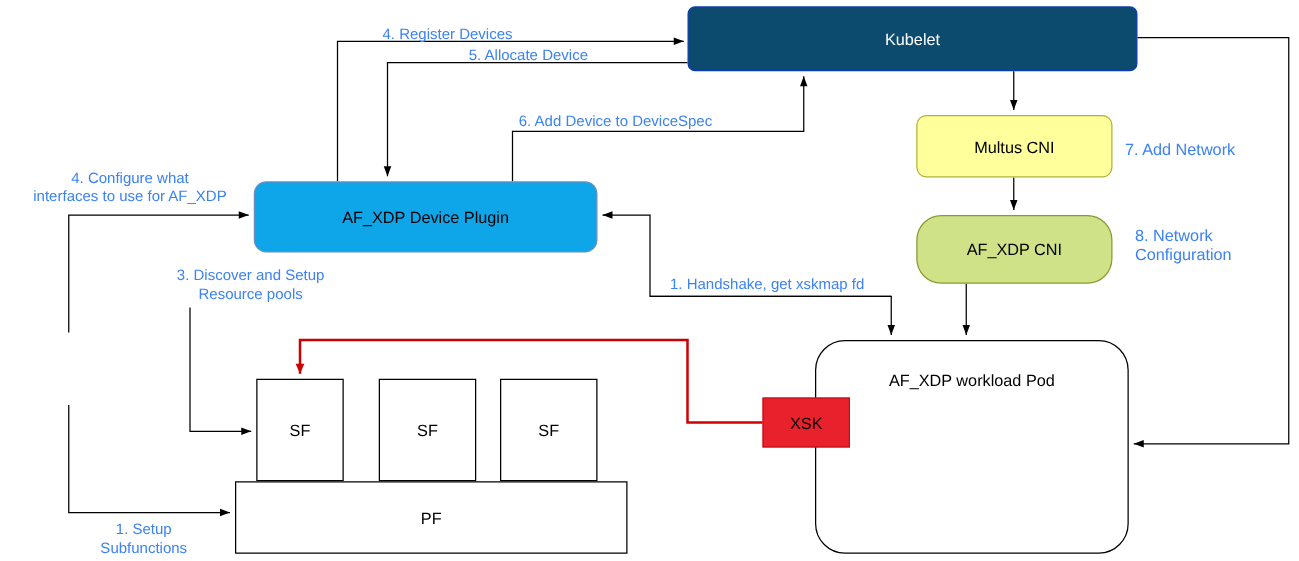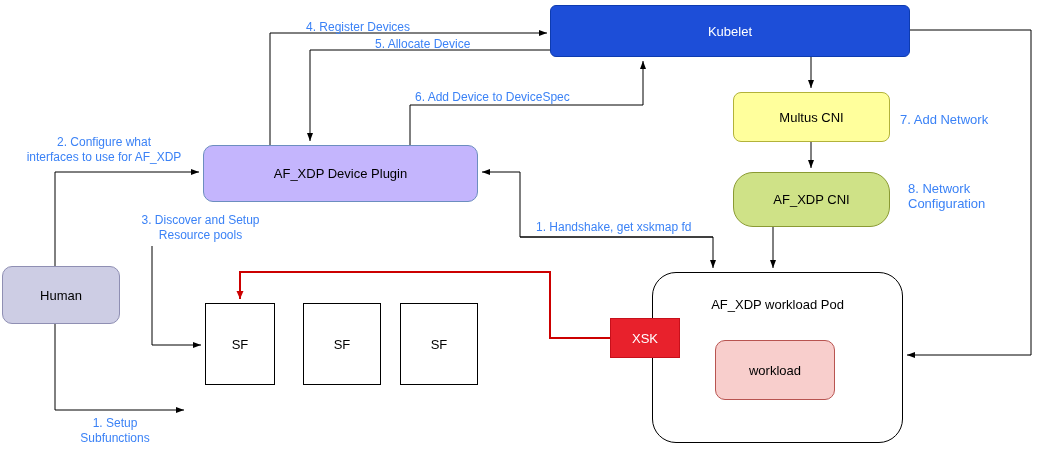"Kubelet" #kubelet { background: #1d4ed8 -> #0c4a6e }
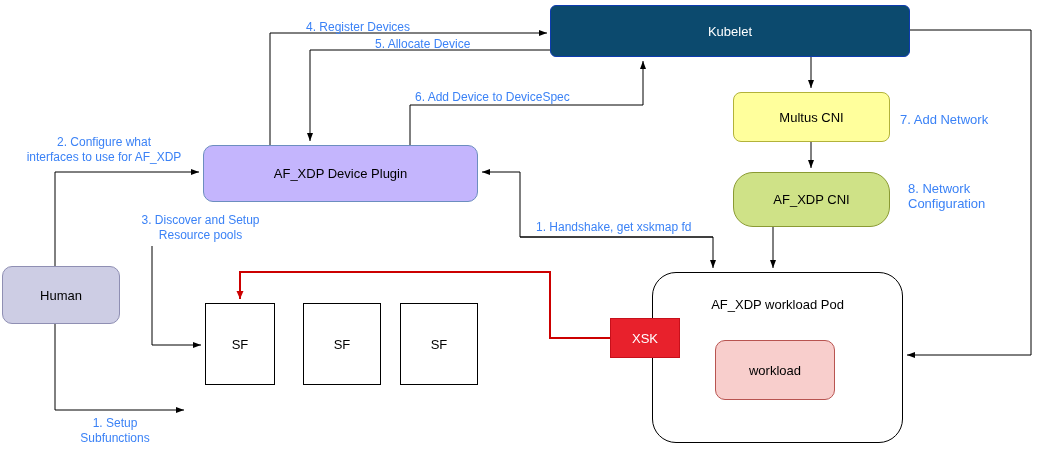"2. Configure what" div.elabel { text: 2 -> 4 }
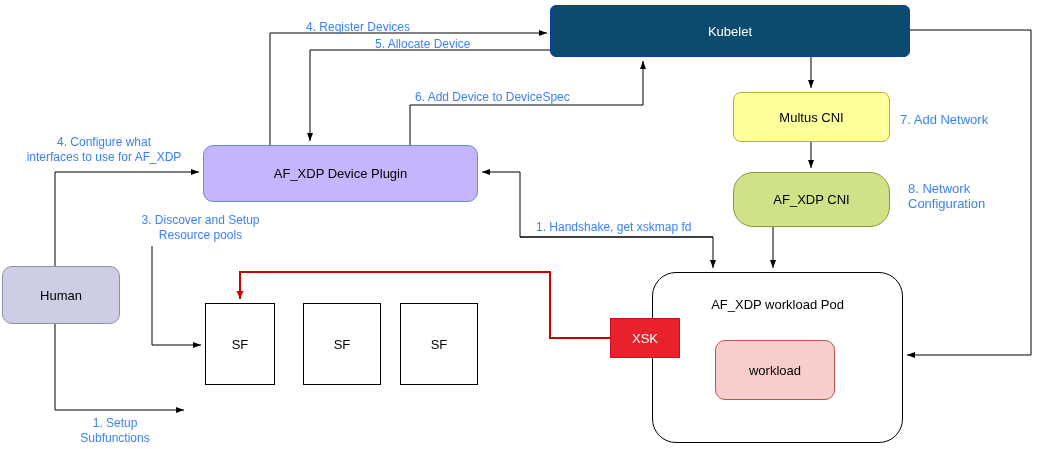"AF_XDP Device Plugin" #device-plugin { background: #c4b5fd -> #0ea5e9 }
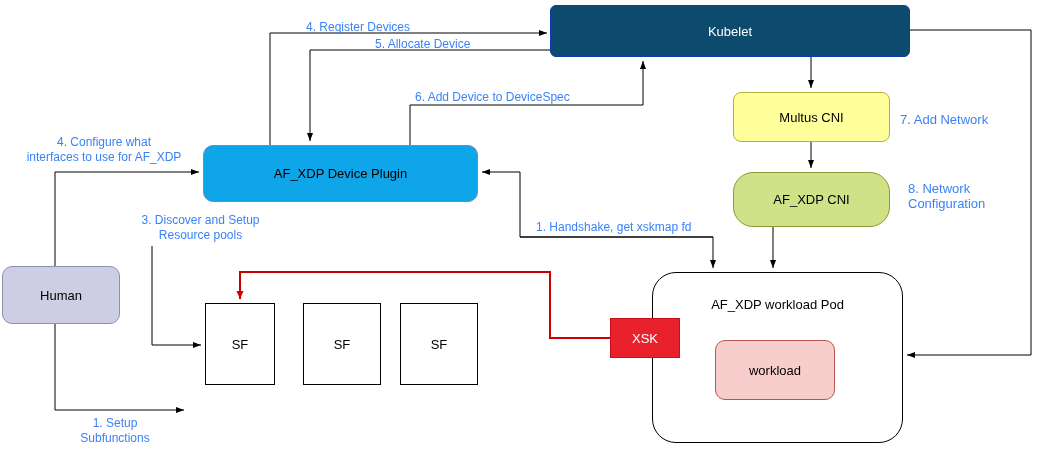"Human" div.node { html: <div> <span>Human</span> </div> -> none }
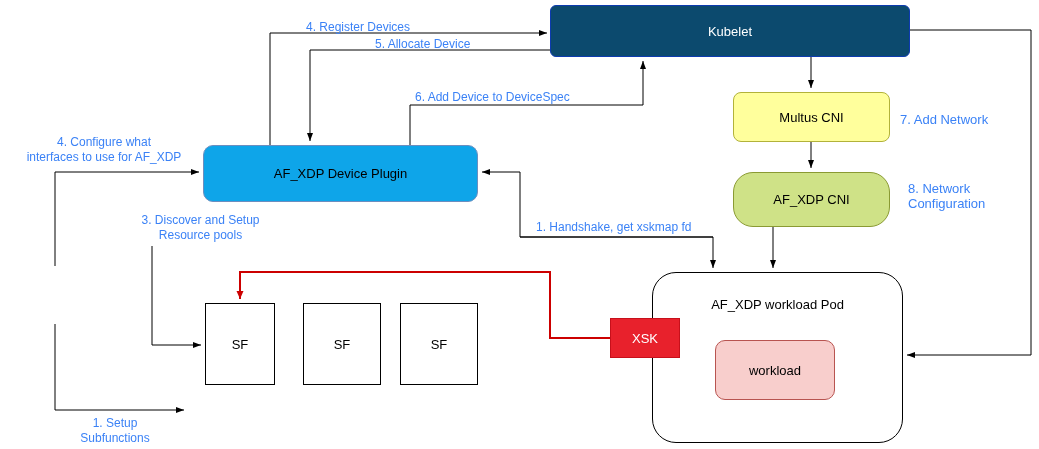"XSK" #xsk { color: #ffffff -> #000000 }
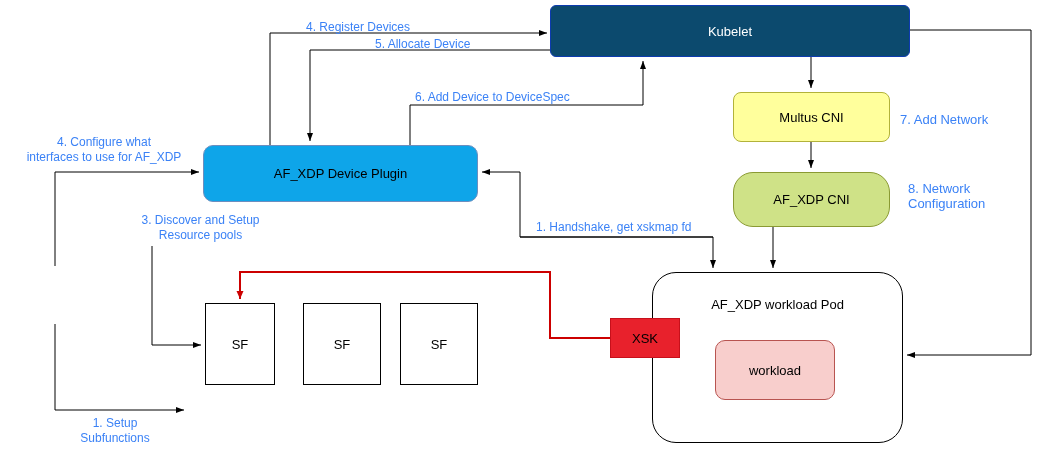"workload" div.node { html: <div> <span>workload</span> </div> -> none }
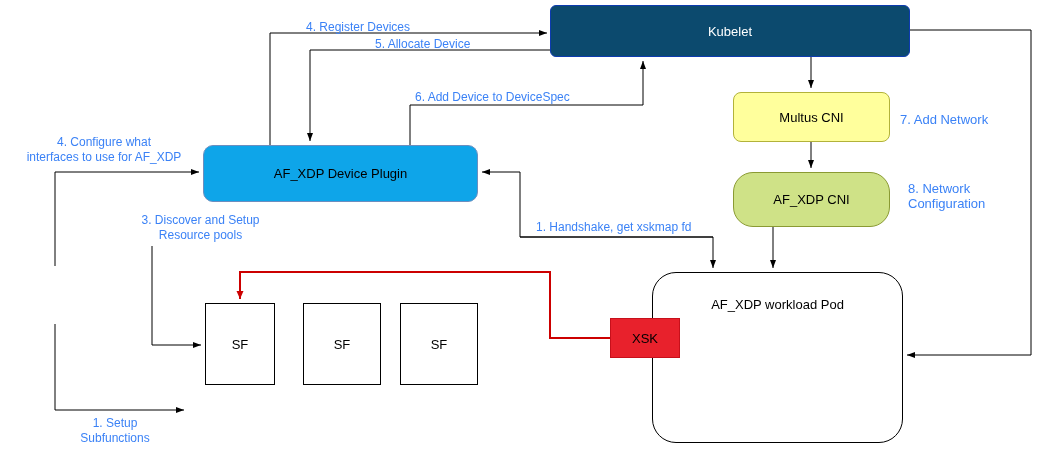"PF" div.node { html: none -> <div> <span>PF</span> </div> }
